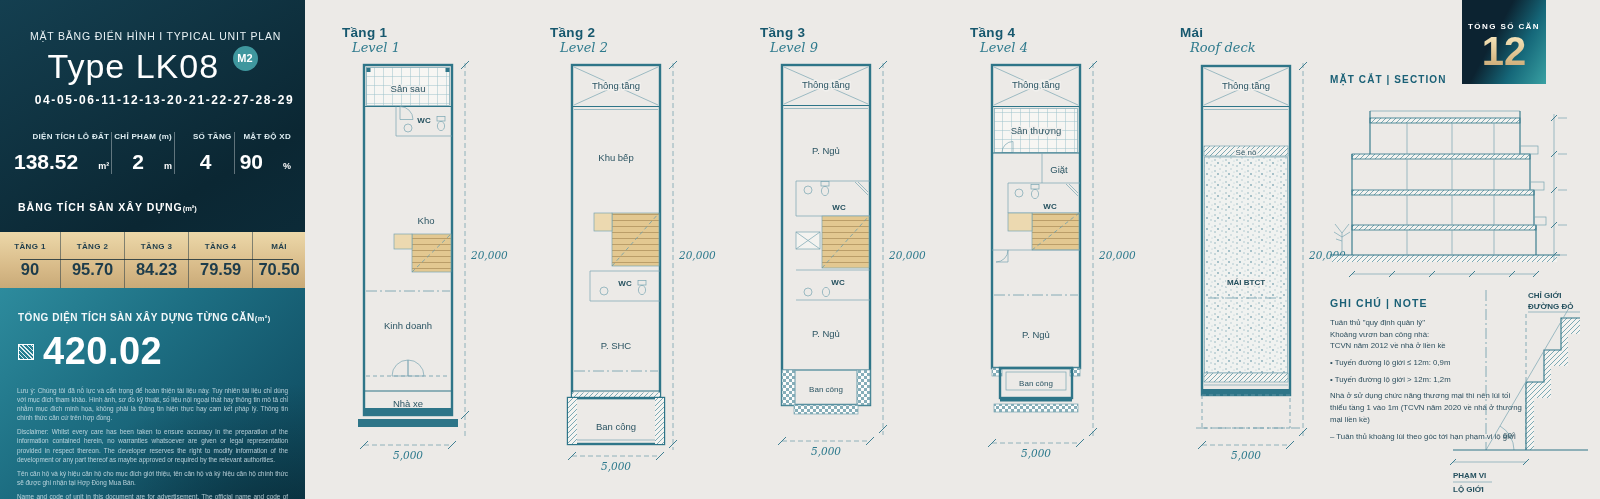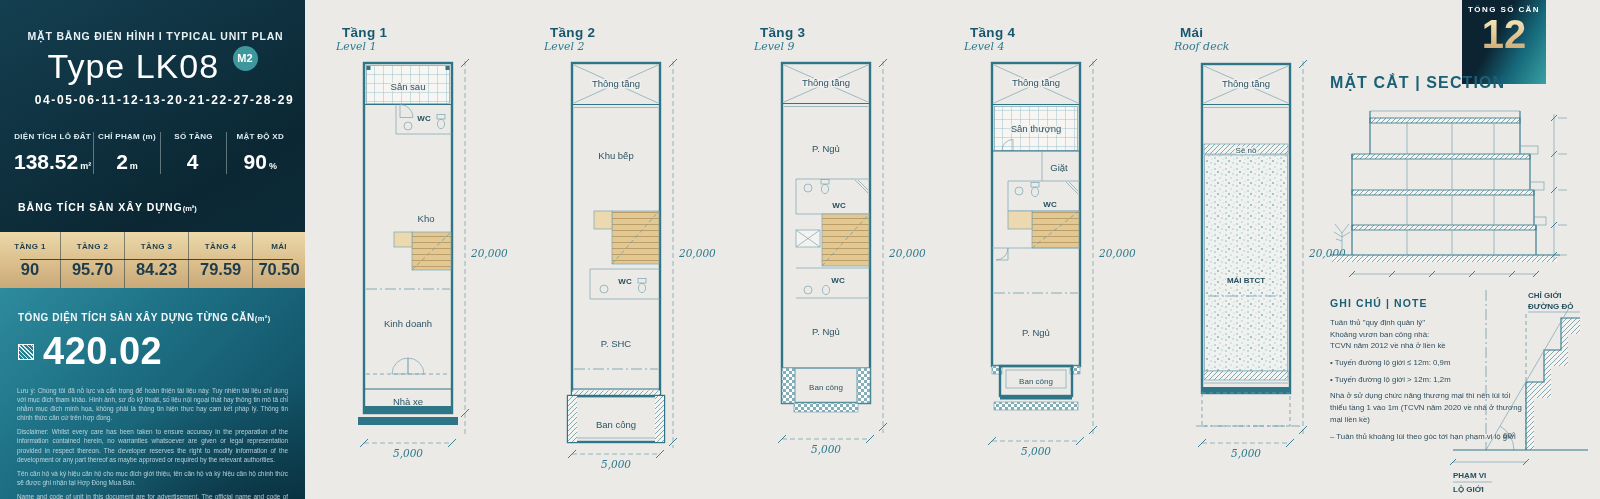"TỔNG SỐ CĂN" .badge-label { margin-top: 5px -> 22px }
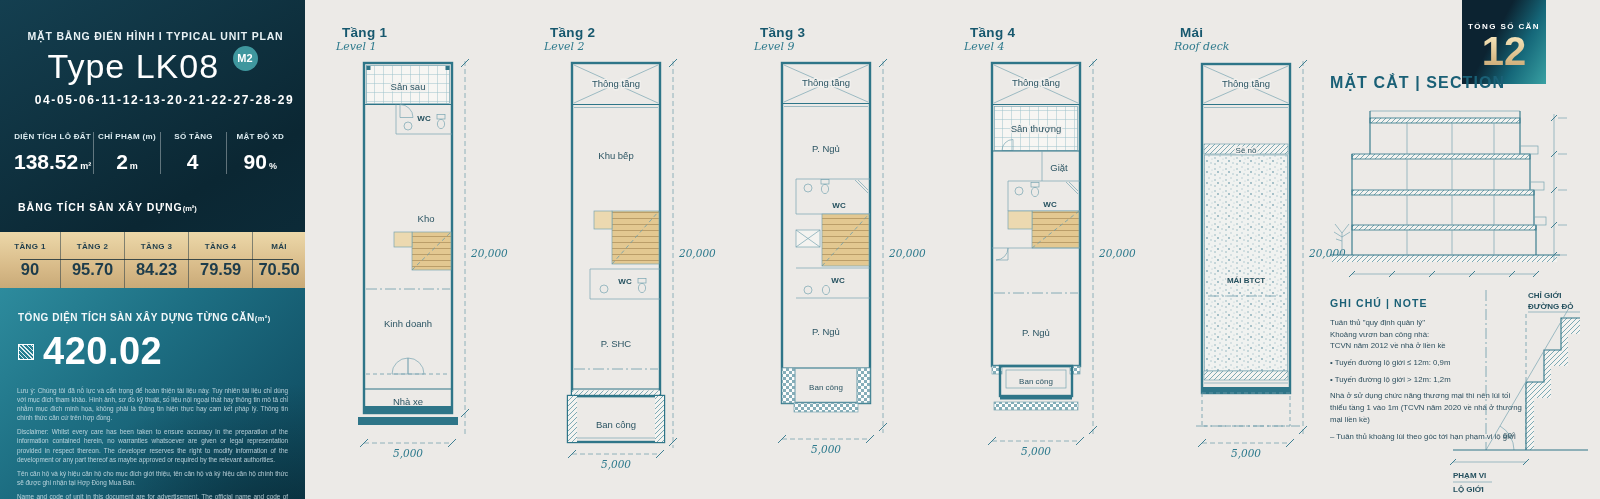"MẶT BẰNG ĐIỂN HÌNH I" .sb-header { font-weight: bold -> normal }
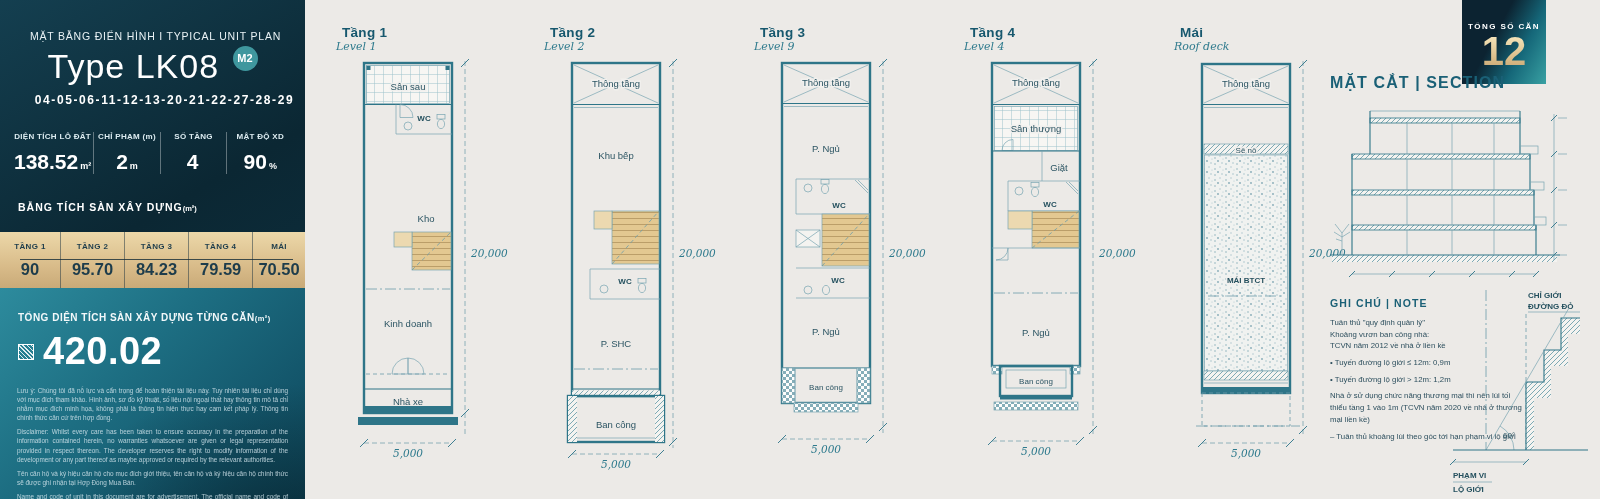"Level 1" .plan-sub { font-size: 11px -> 13px; margin-left: 16px -> 32px }
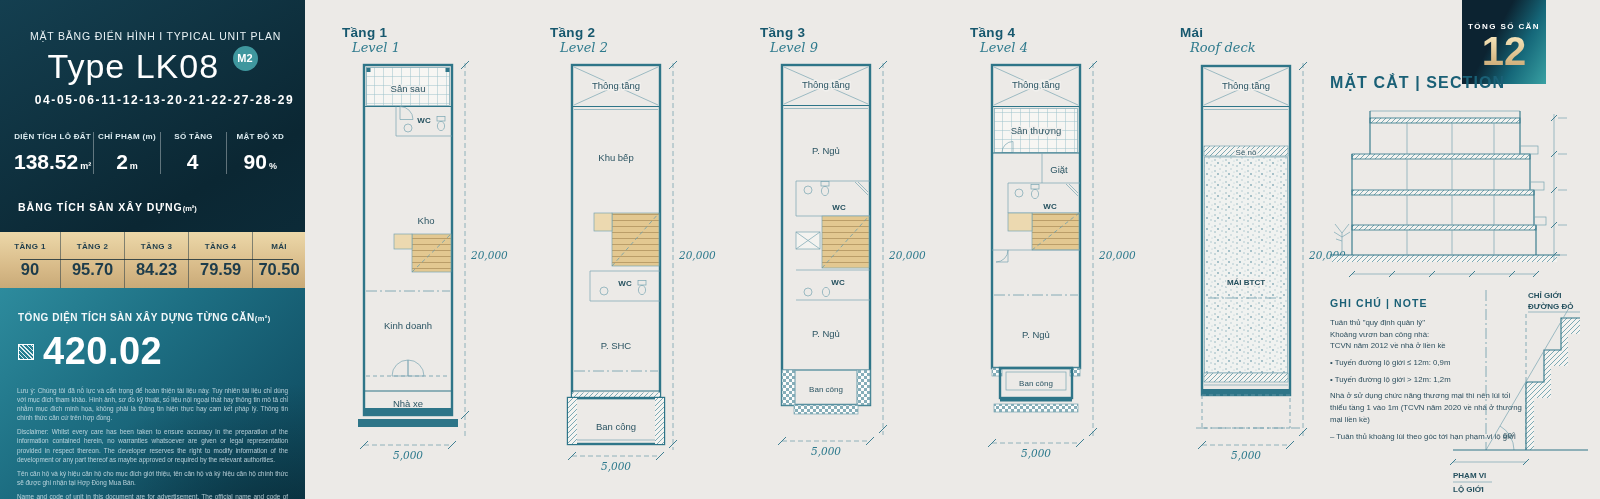"MẶT CẮT | SECTION" .sec-head { font-size: 16px -> 10px }
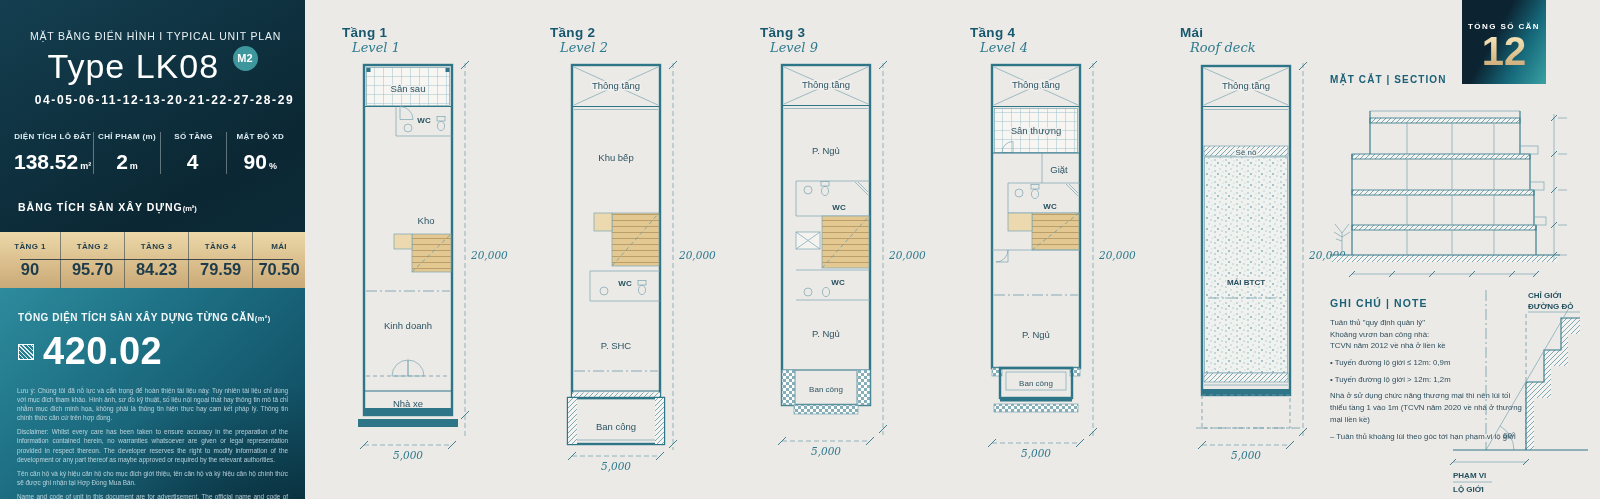"DIỆN TÍCH LÔ ĐẤT" .stat { text-align: center -> right }
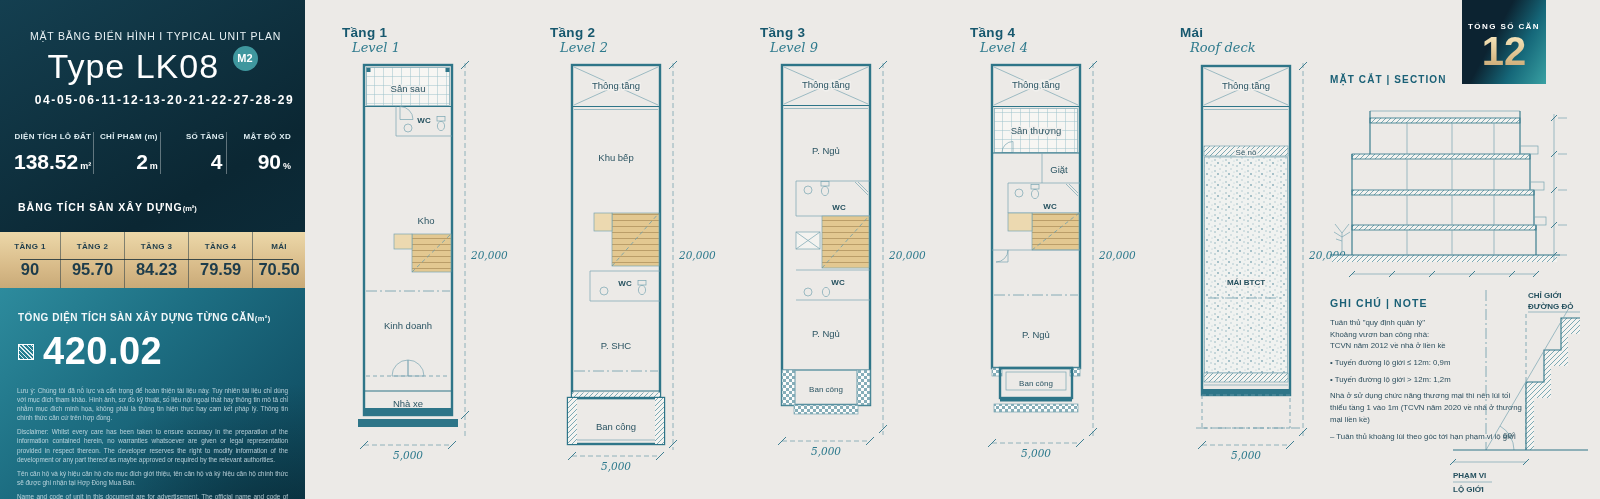"m²" .stat .su { margin-left: 2px -> 20px }
